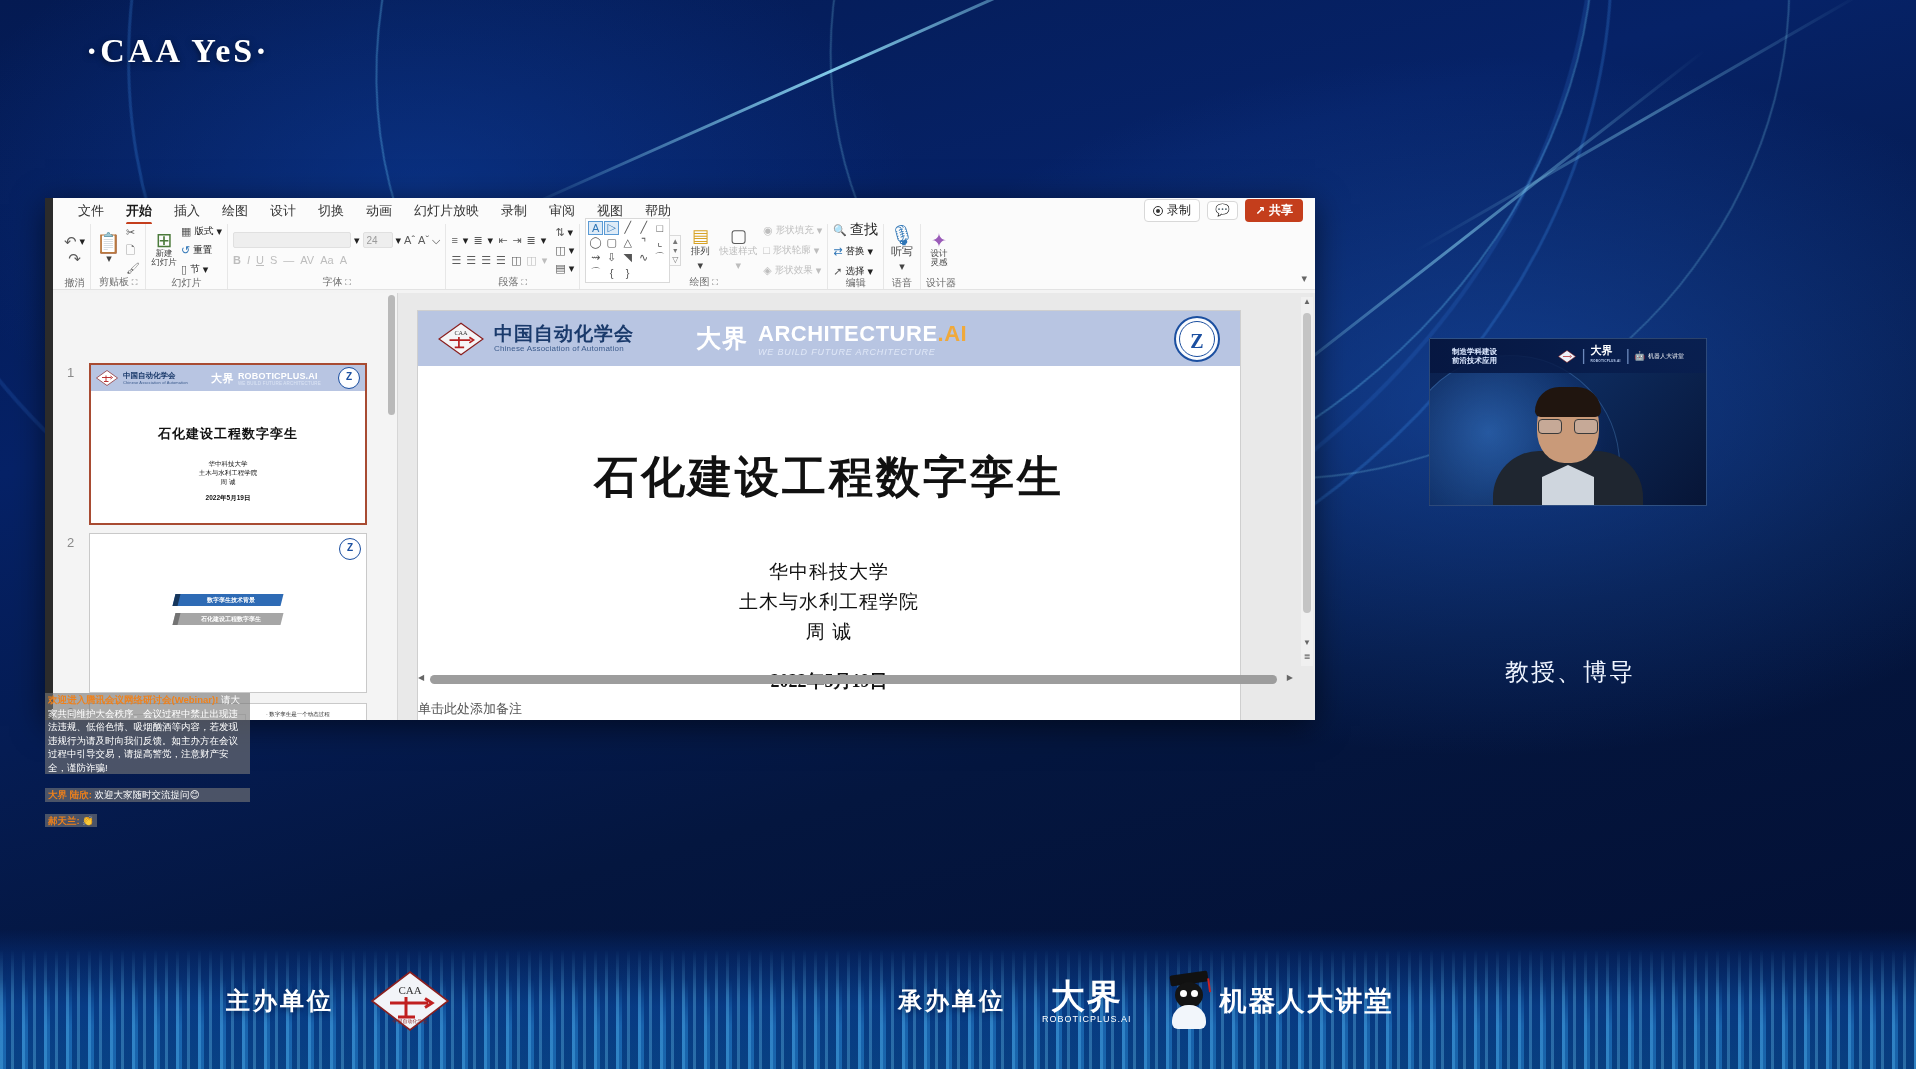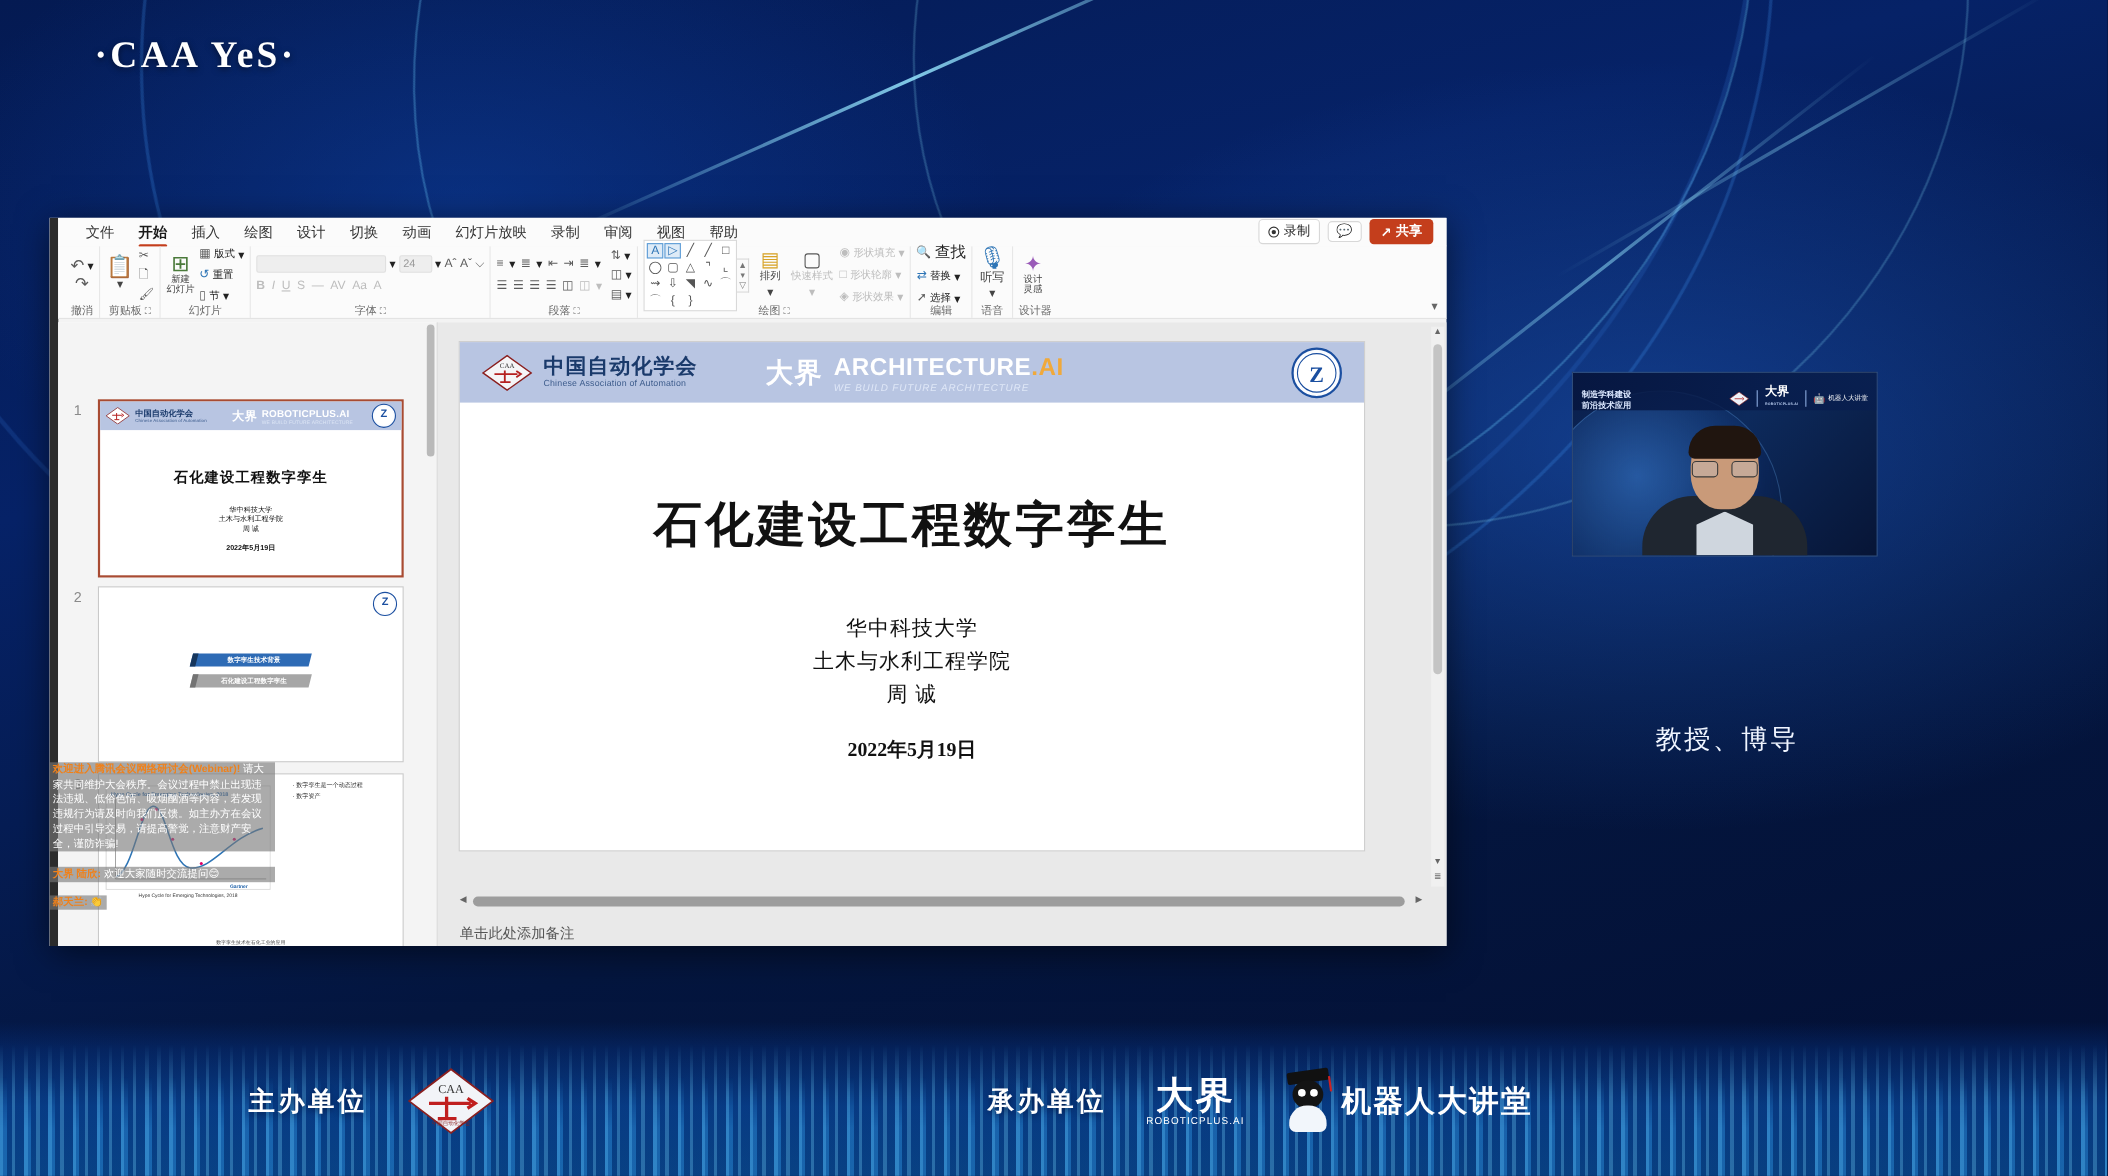"文件" #ppt { height: 662px -> 522px }
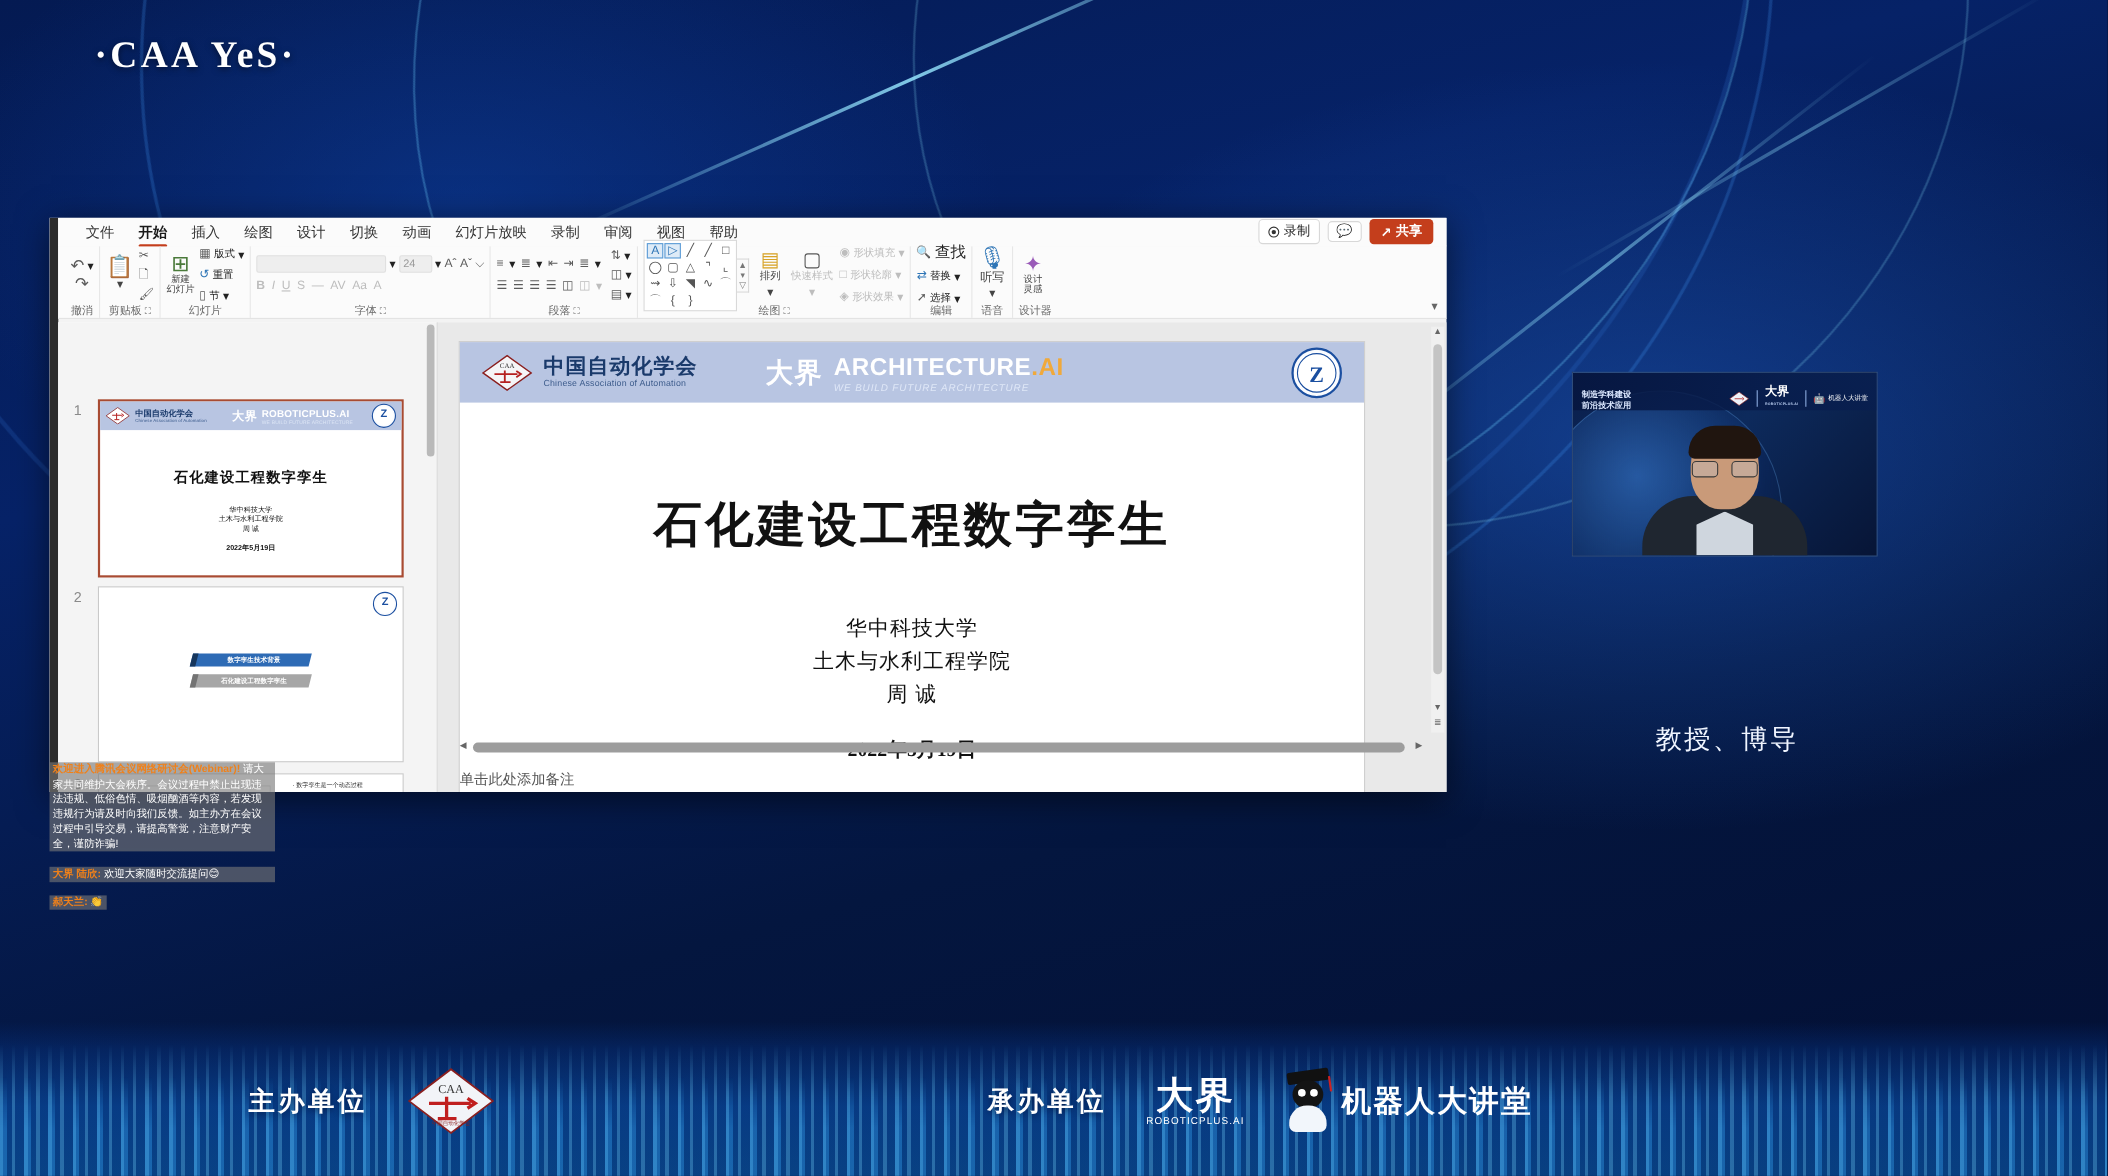"制造学科建设" .wc-band { align-items: flex-end -> center; padding: 0 8px -> 0 22px }
